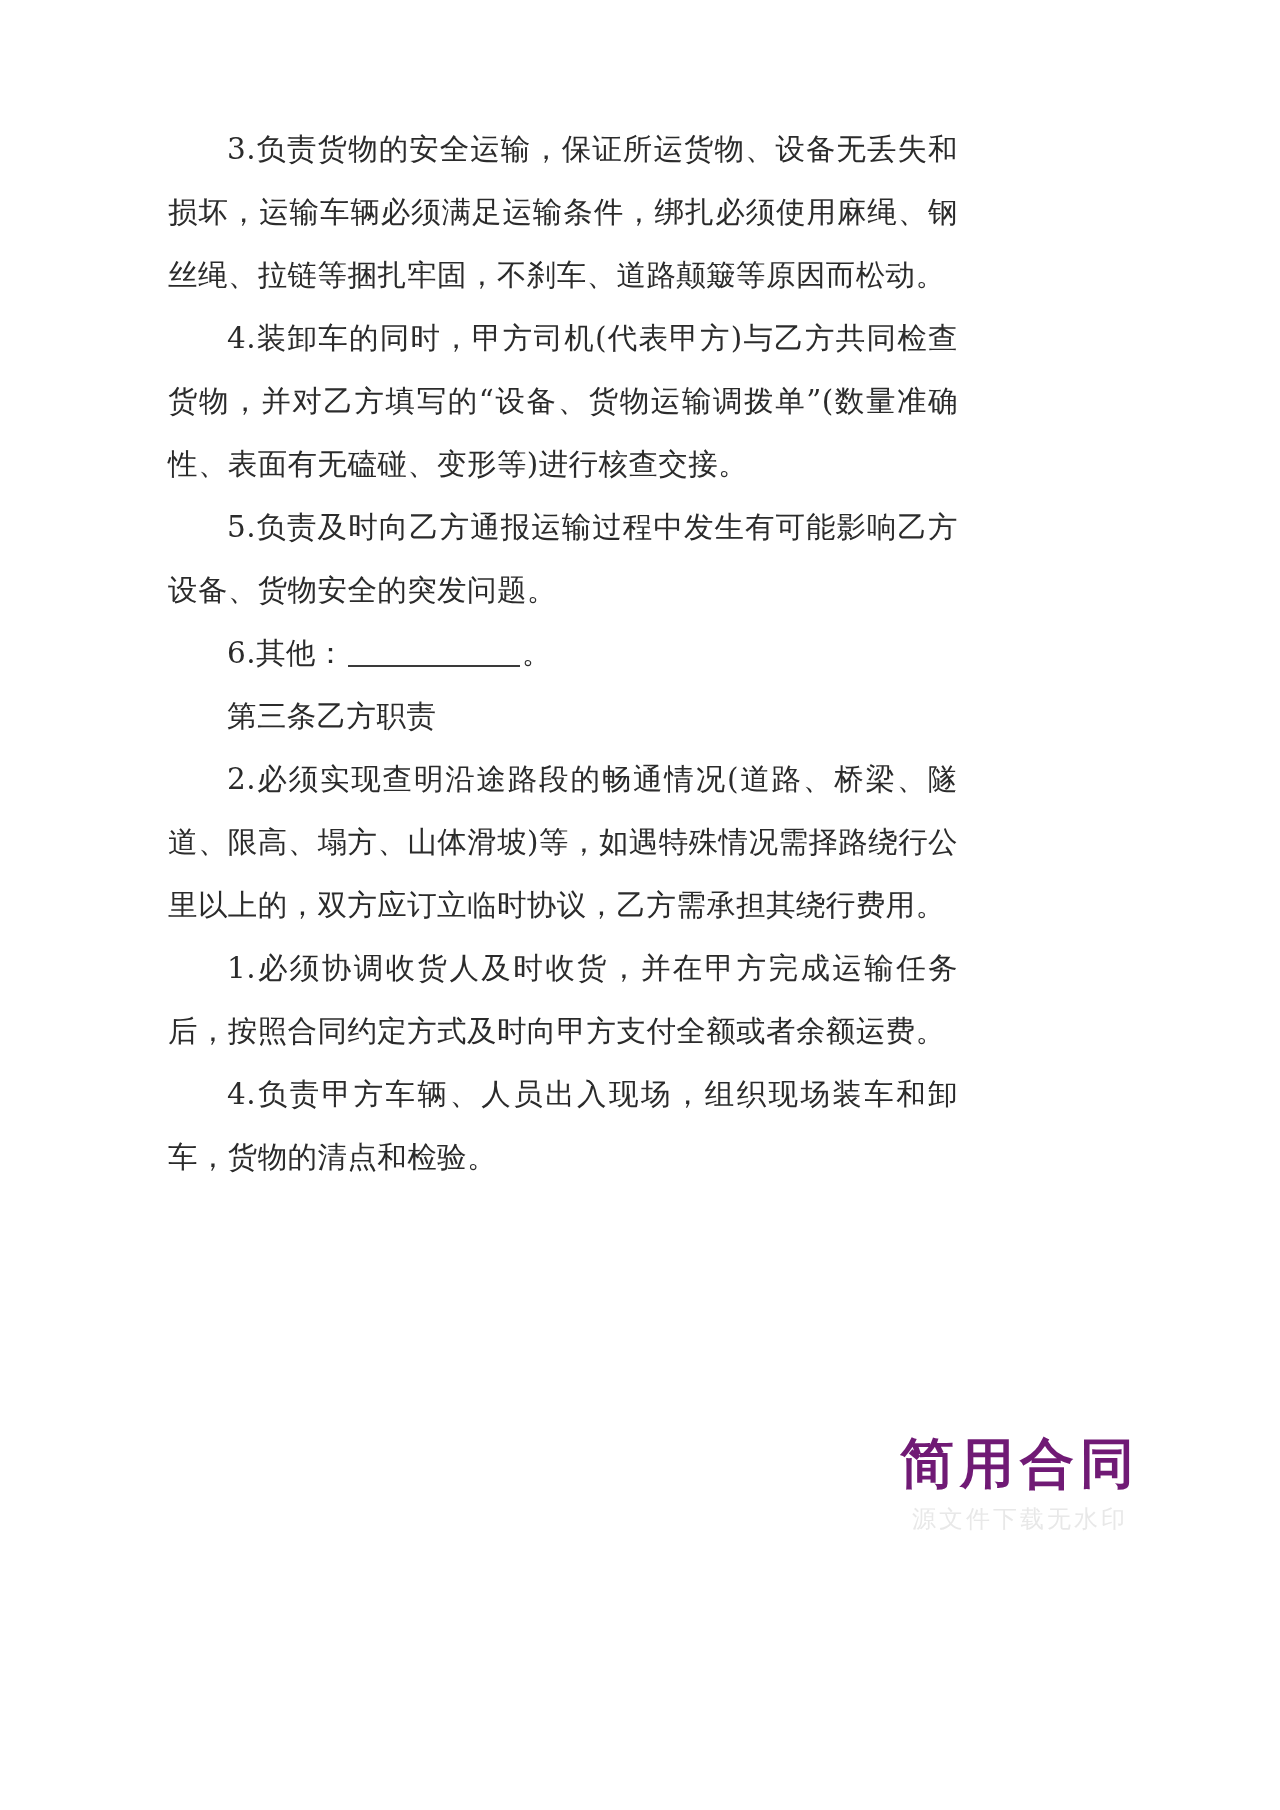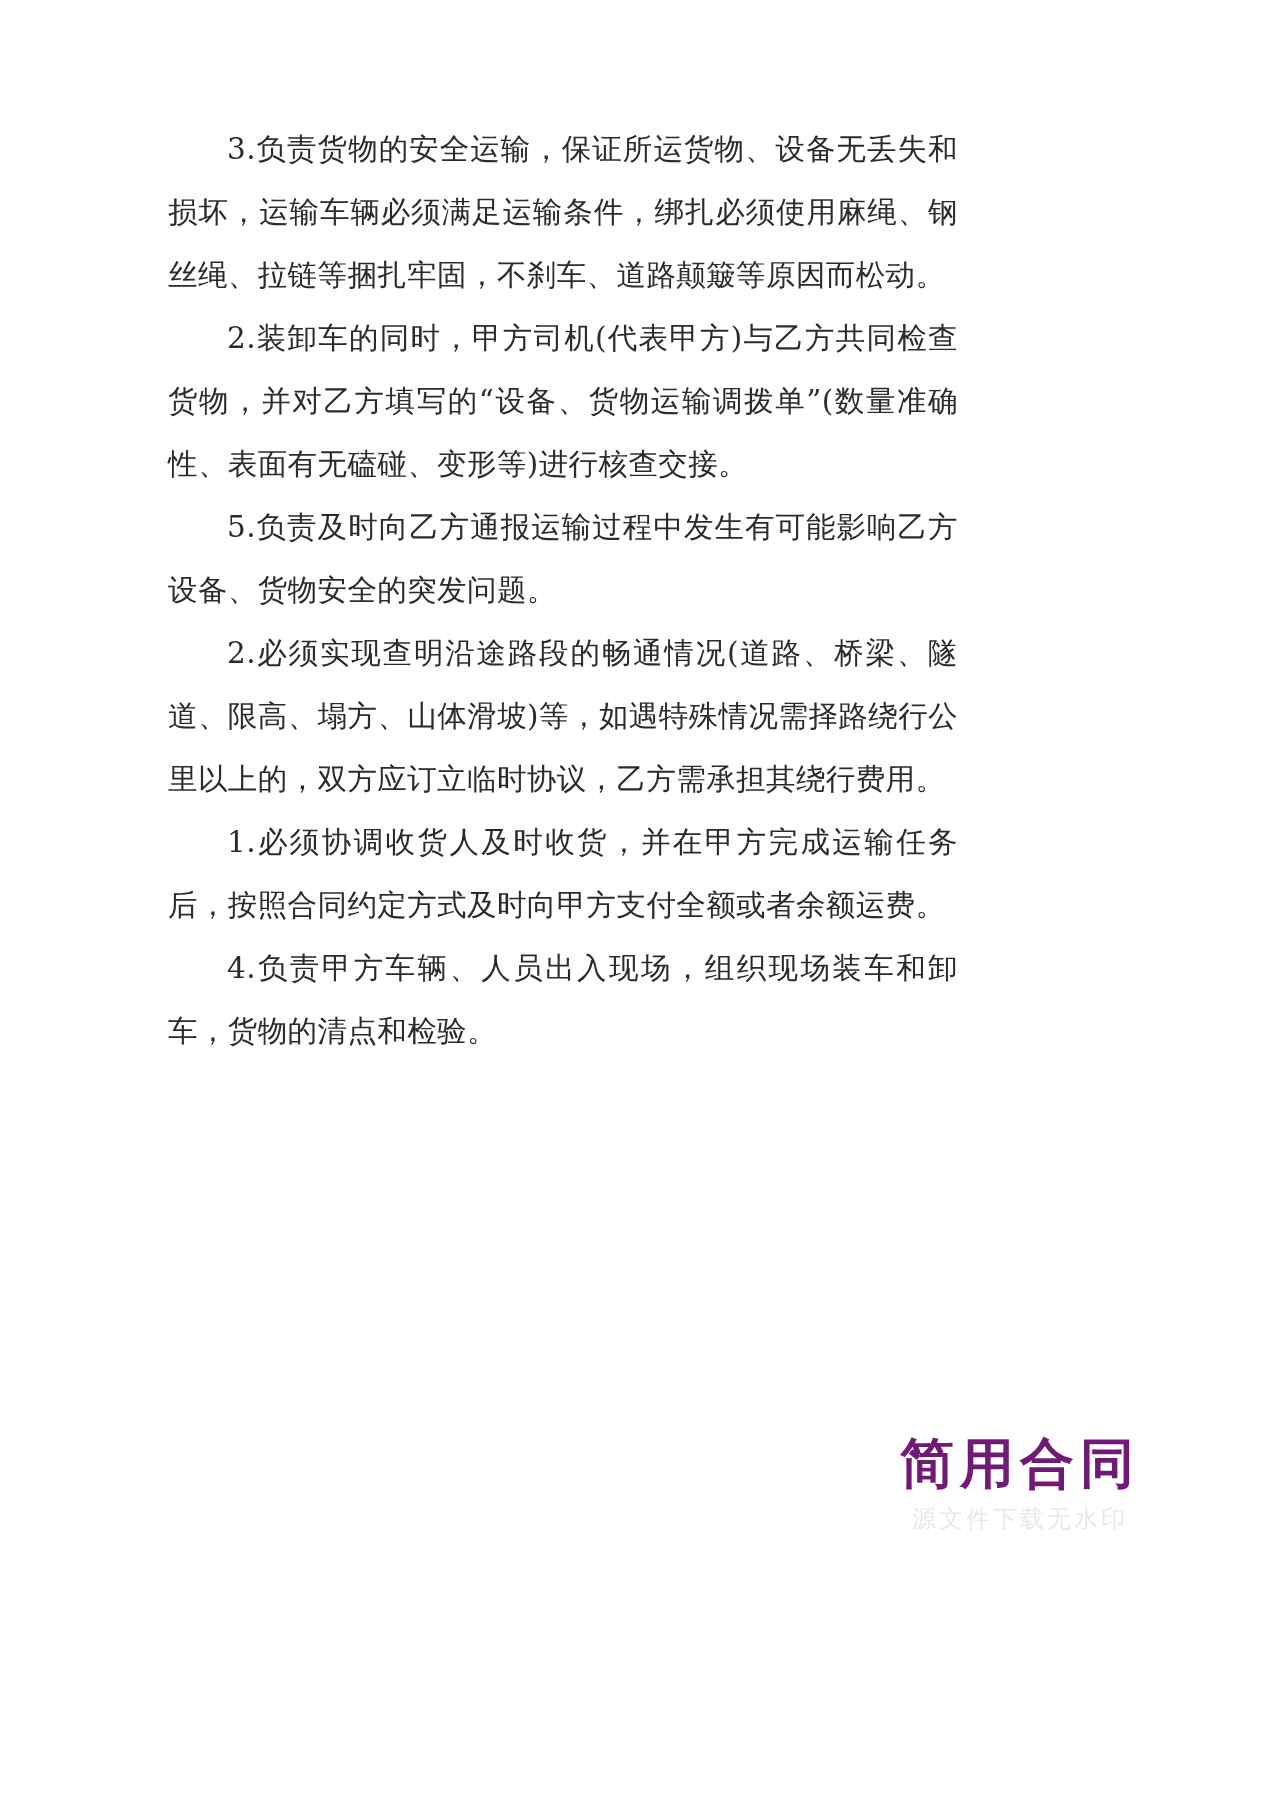"2.装卸车的同时，甲方司机(代表甲方)与乙方共同检查货物，并对乙方填写的“设备、" p.para { text: 2 -> 4 }
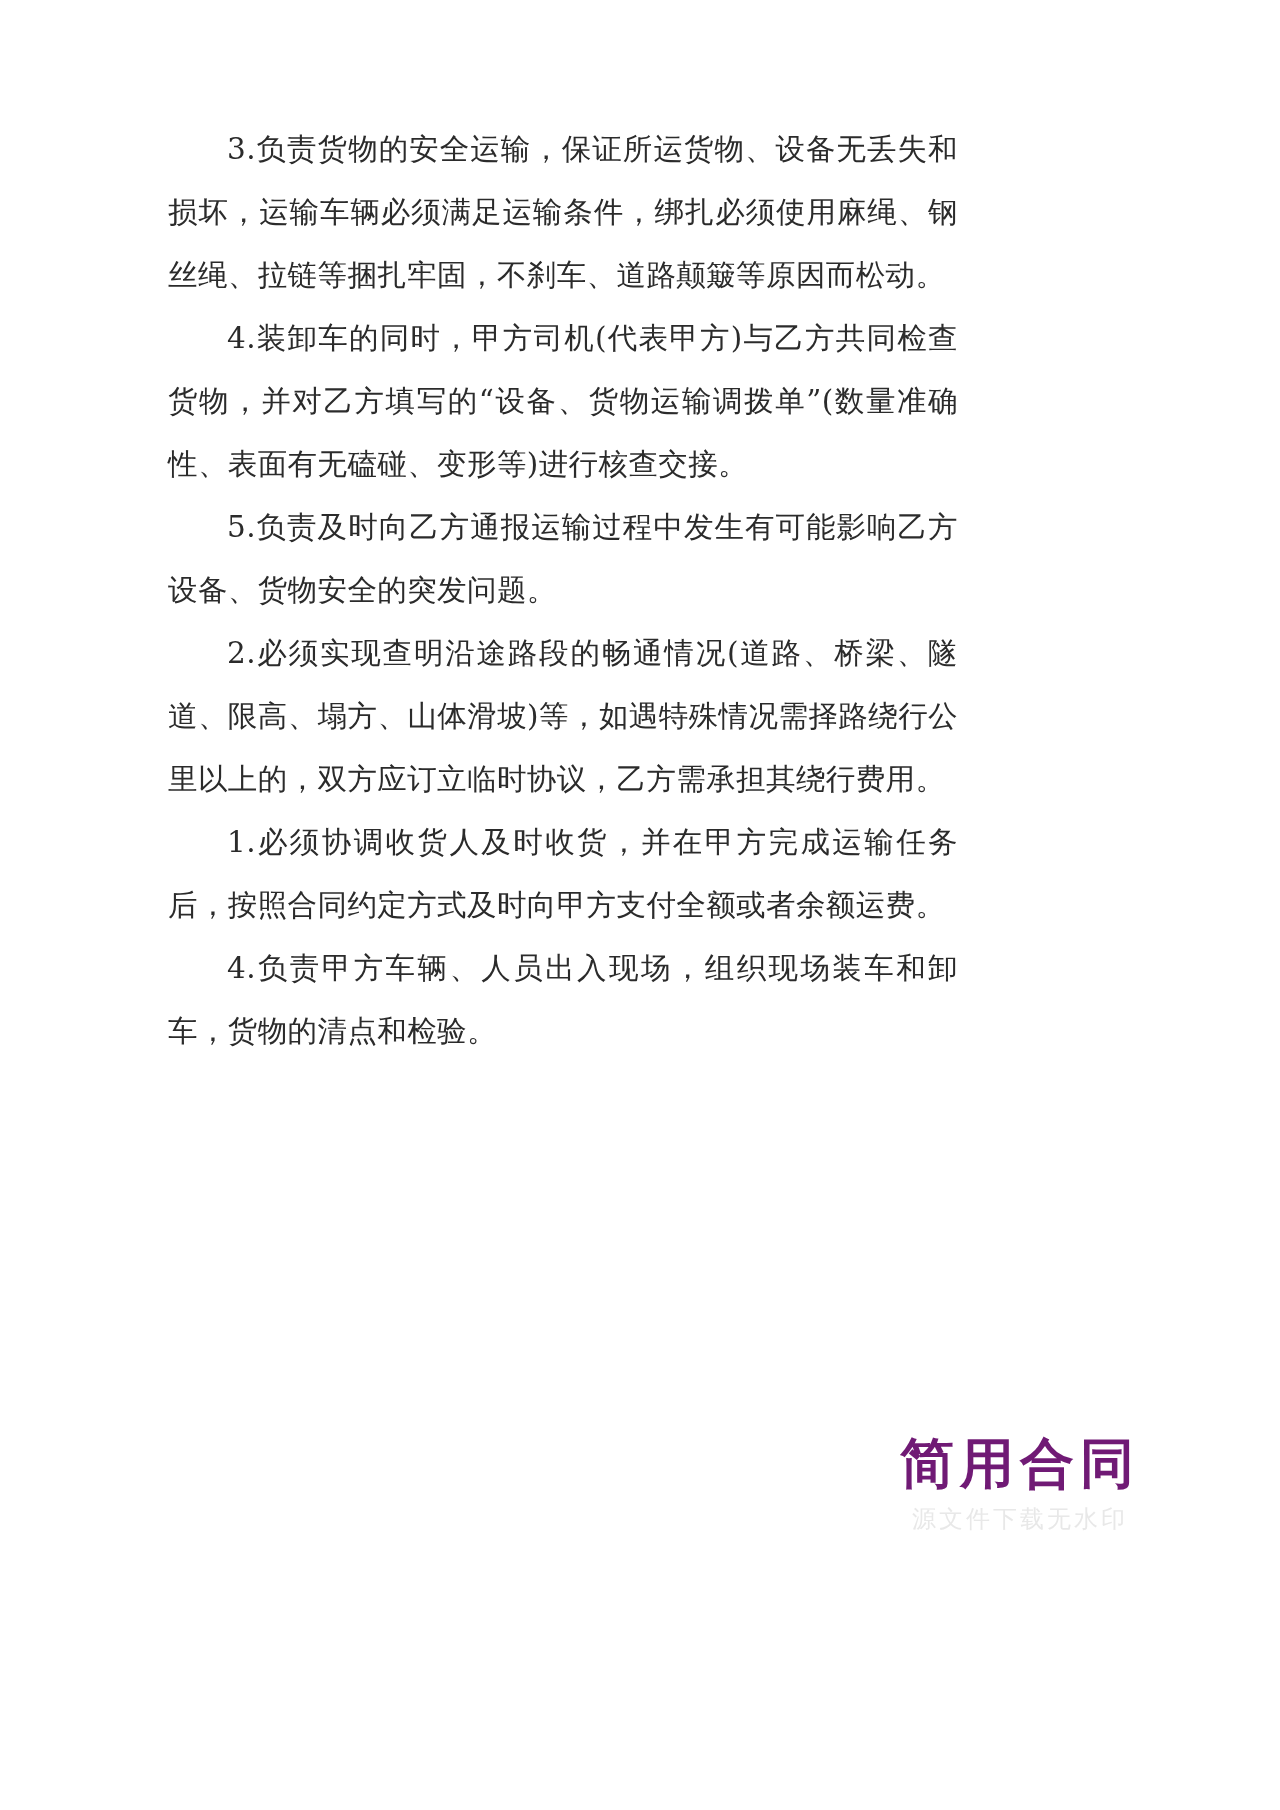"6.其他： 。" p.para { html: none -> <p><span>6.其他：</span><span></span><span>。</span></p> }
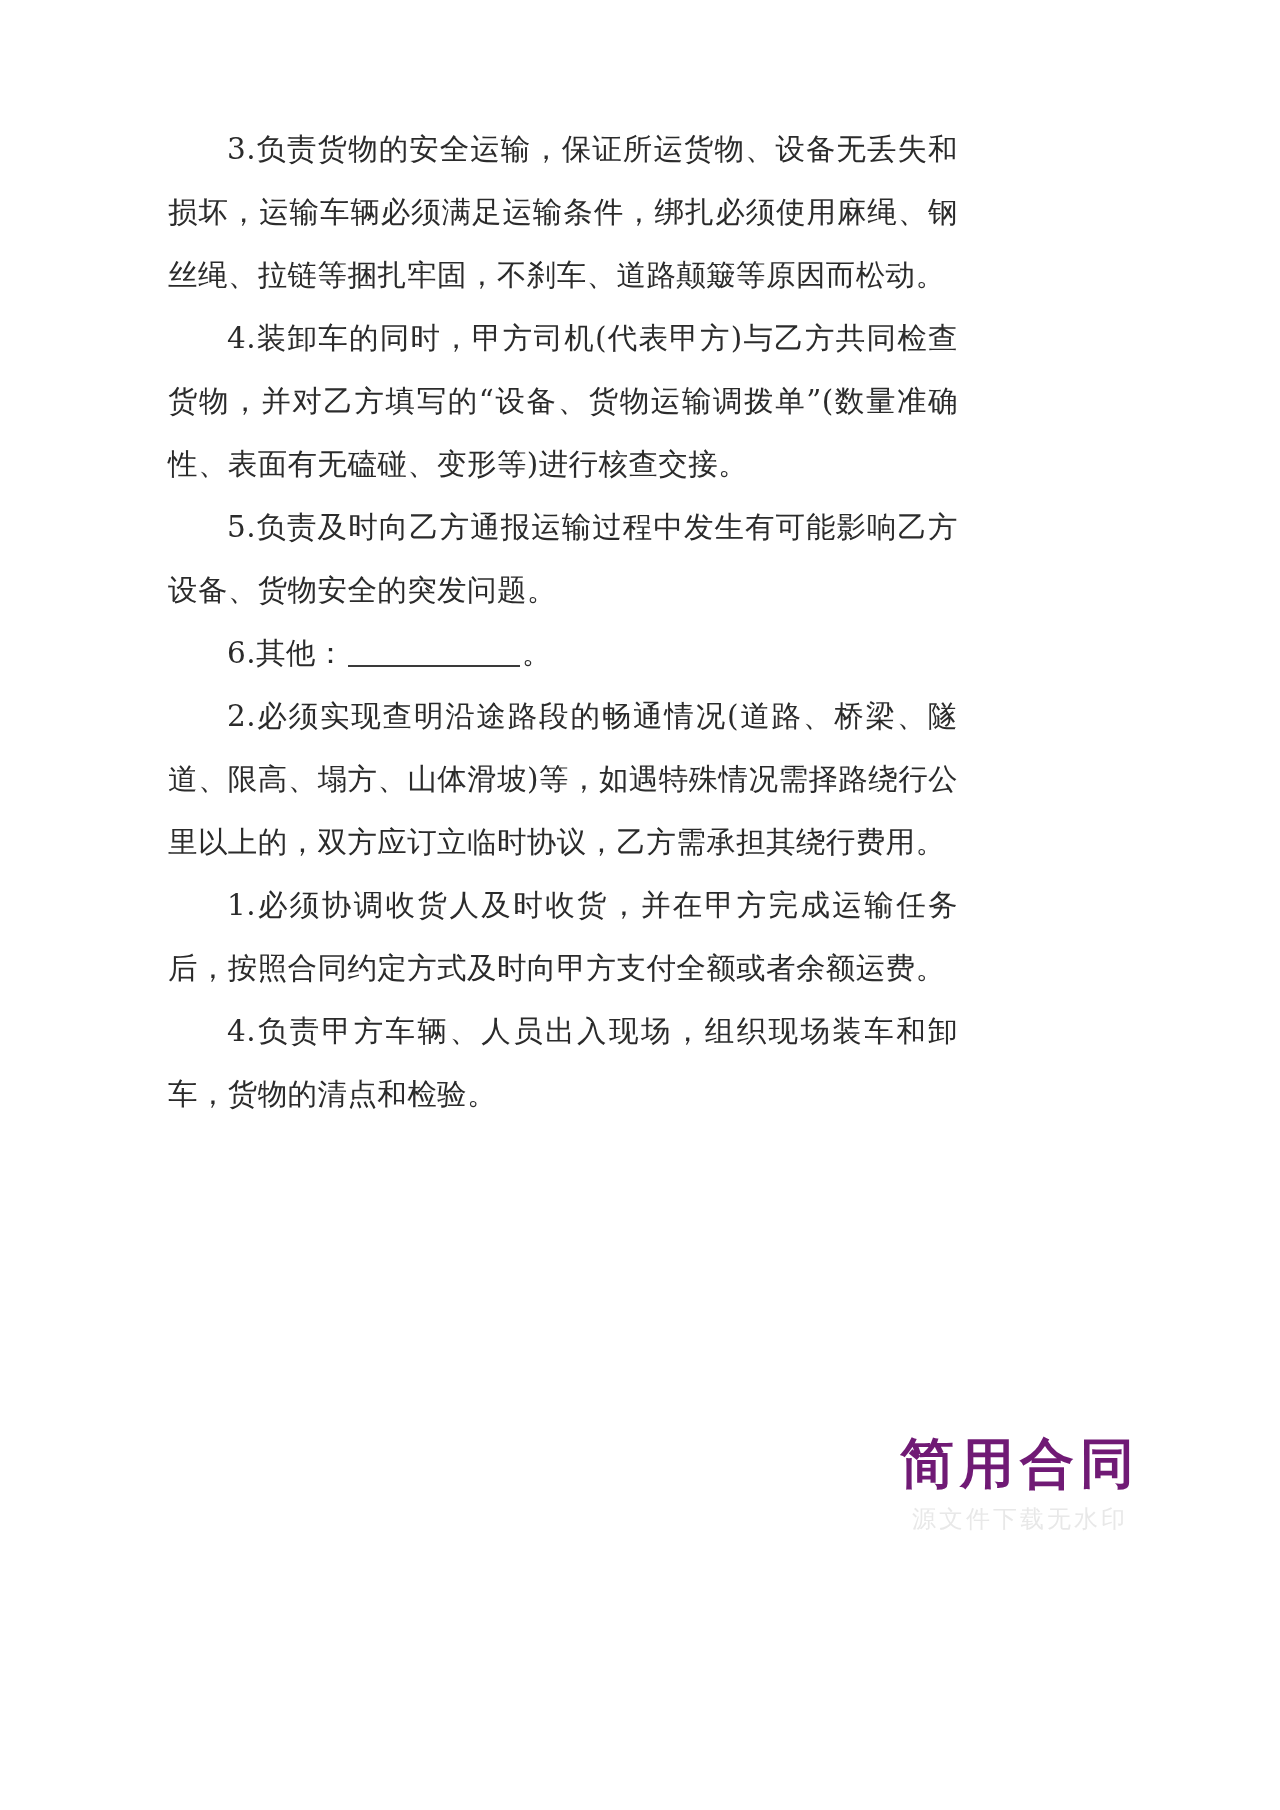"第三条乙方职责" p.para { html: none -> <p>第三条乙方职责</p> }
